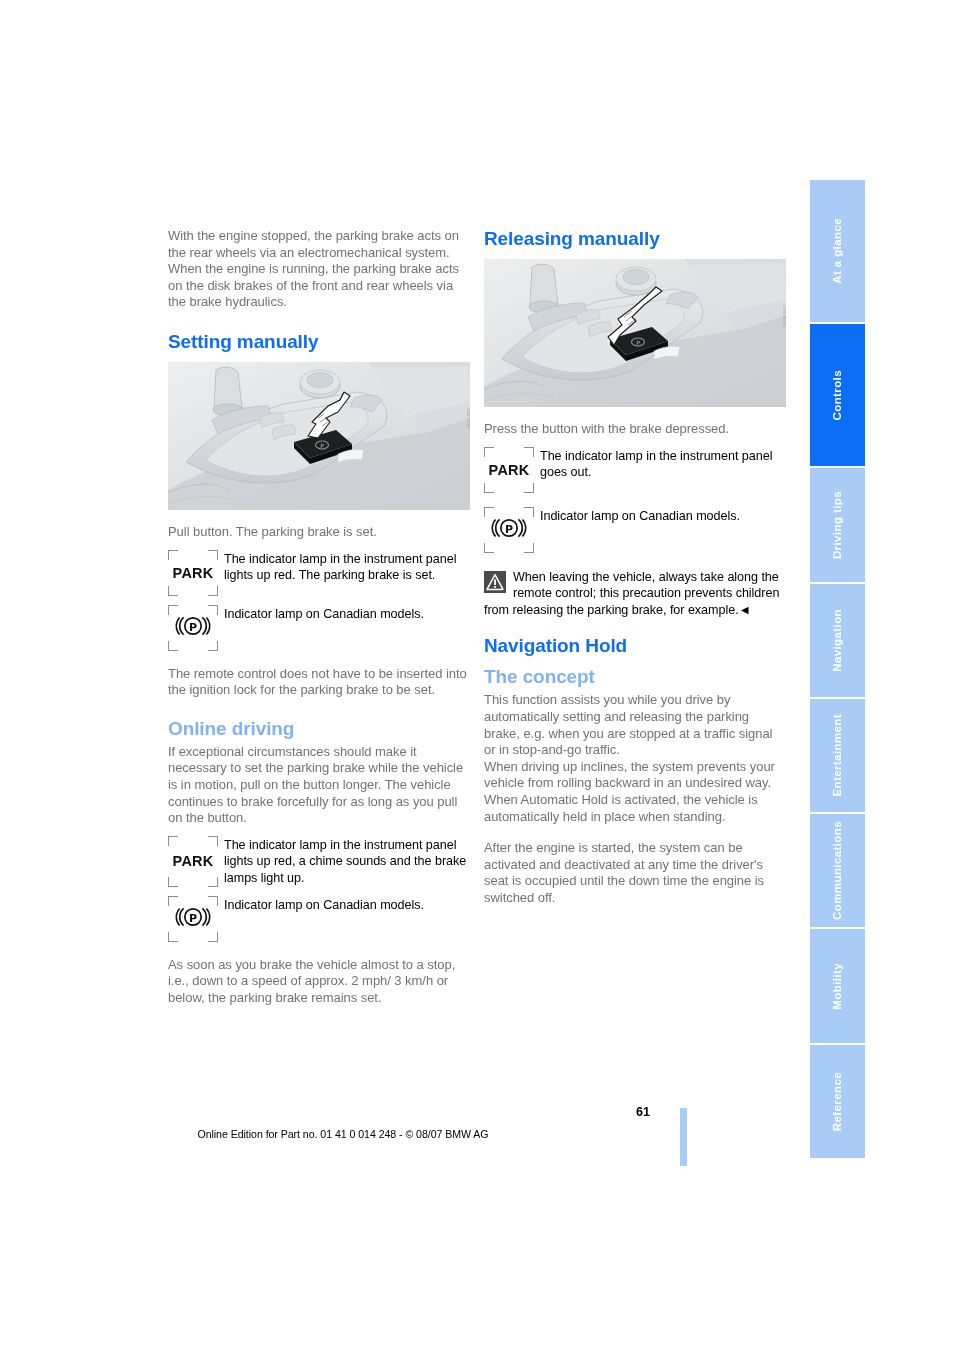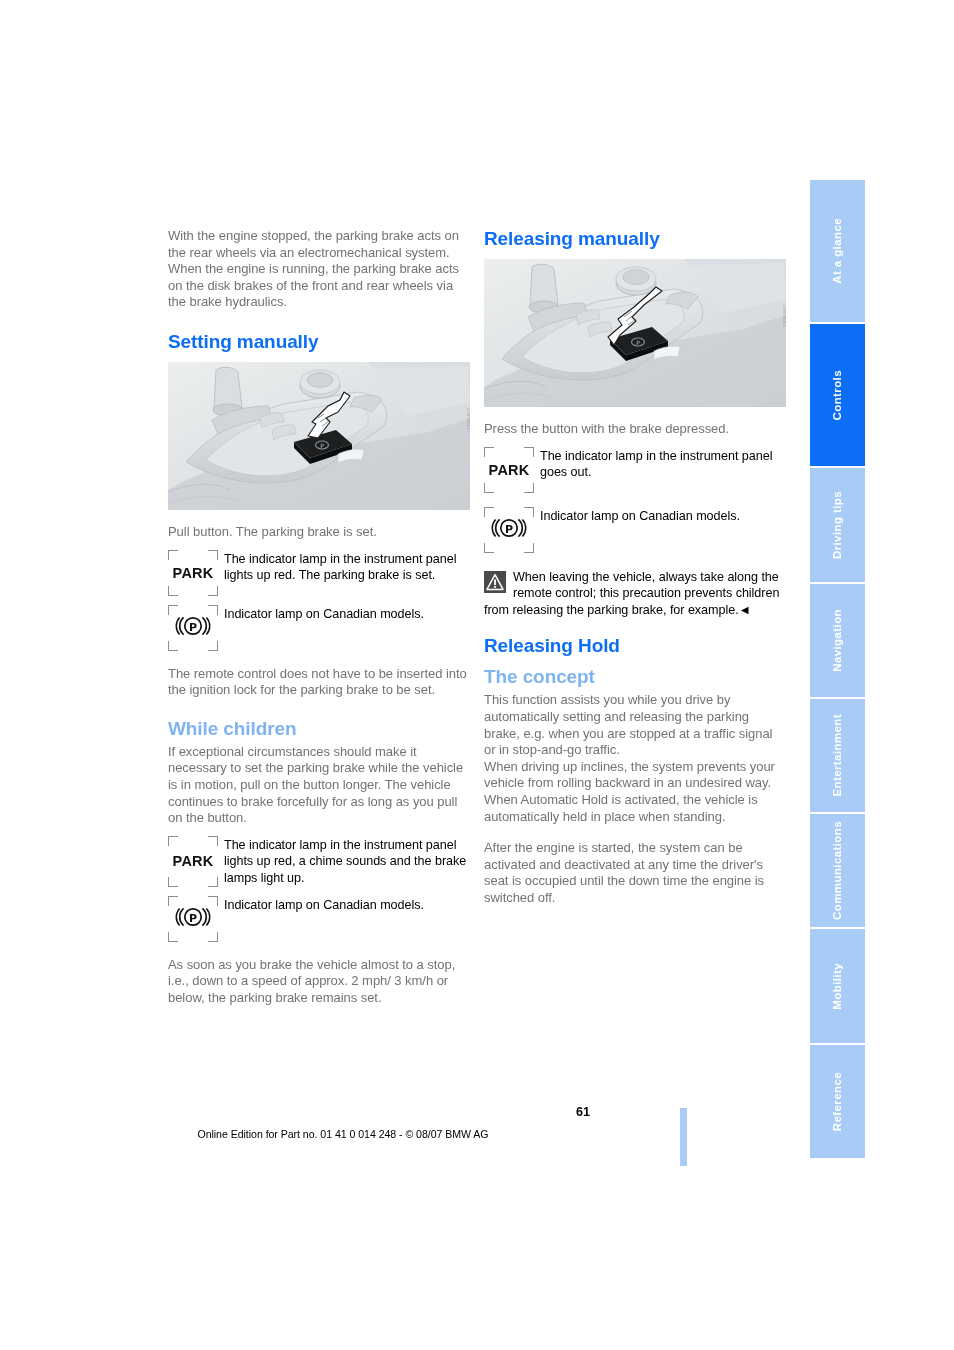"Releasing Hold" h2.head { text: Releasing -> Navigation }
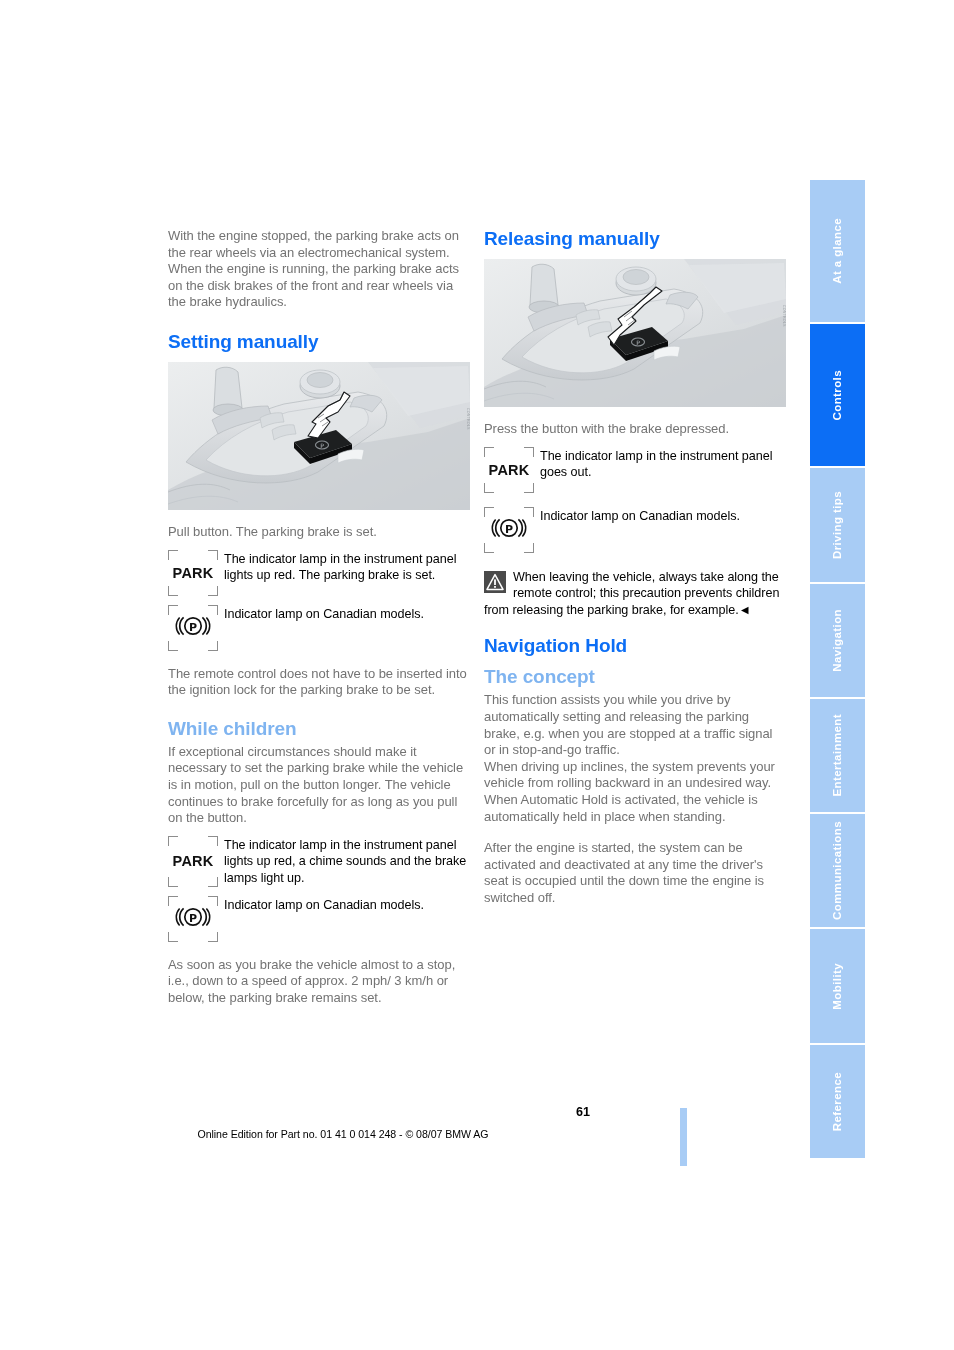"While children" h3.subhead { text: While children -> Online driving }
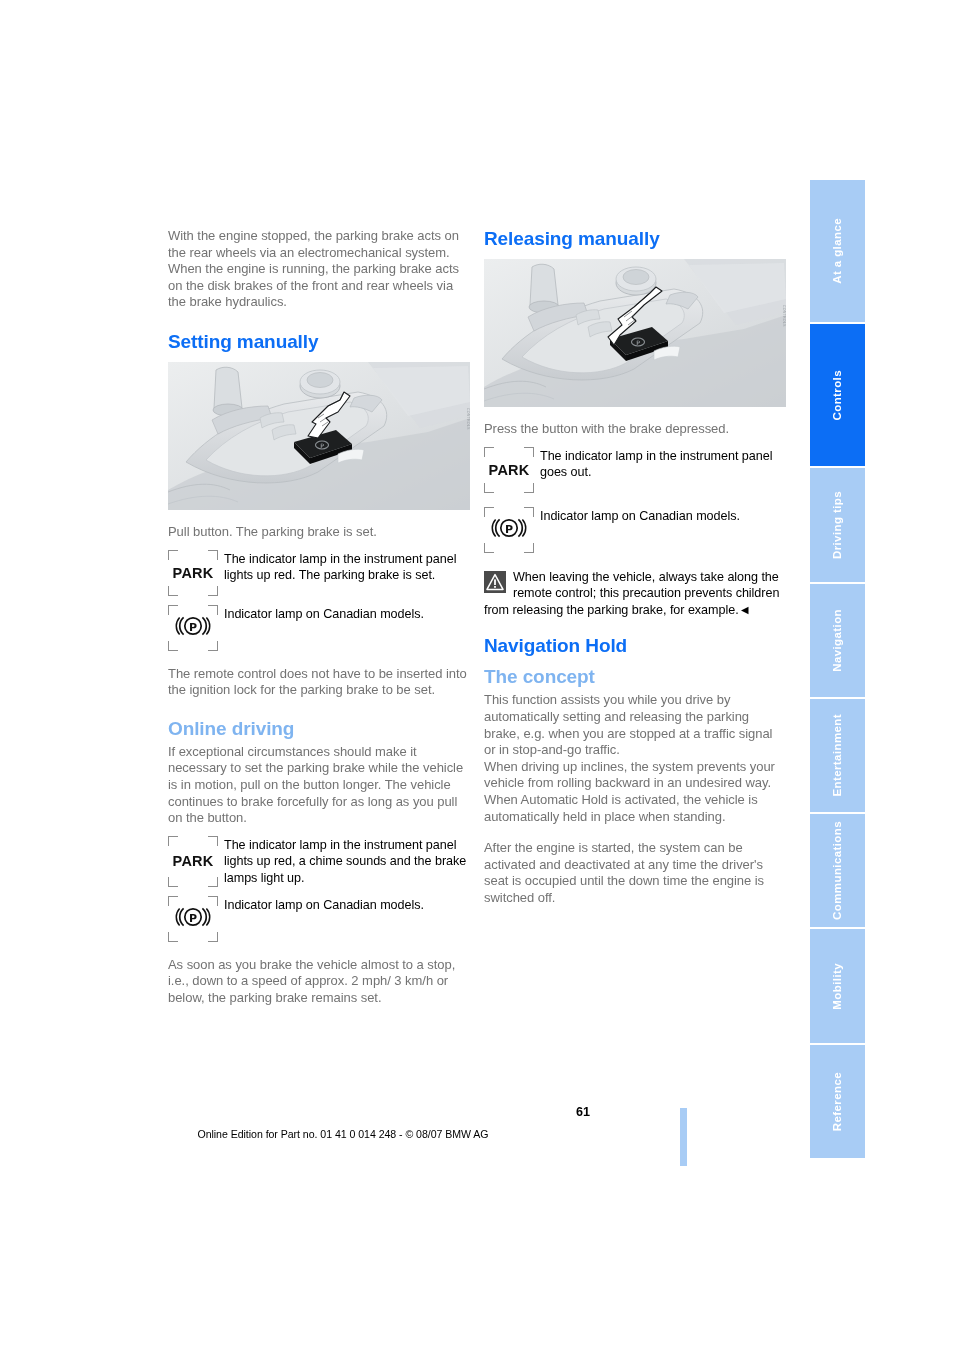"61" .page-num { left: 576px -> 636px }
